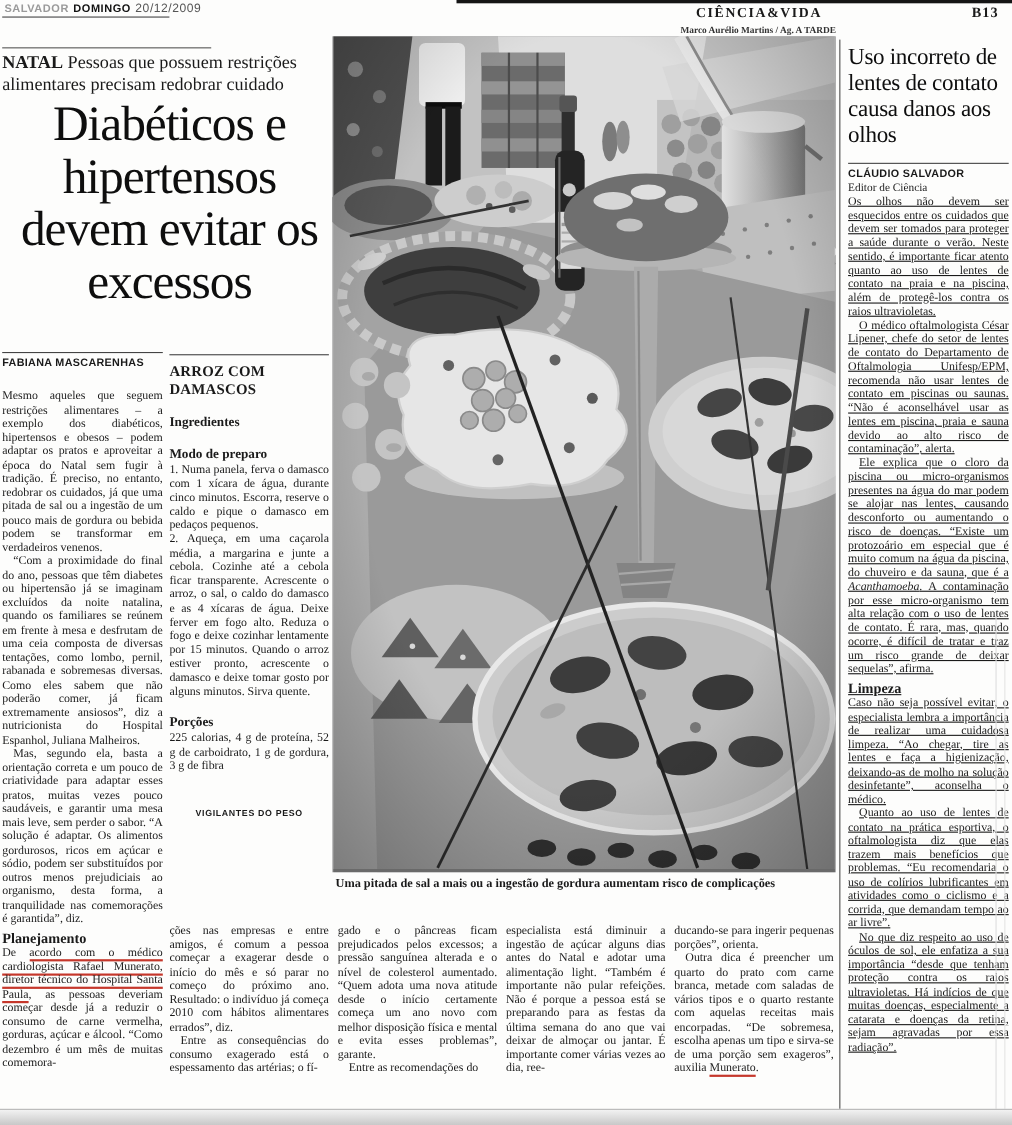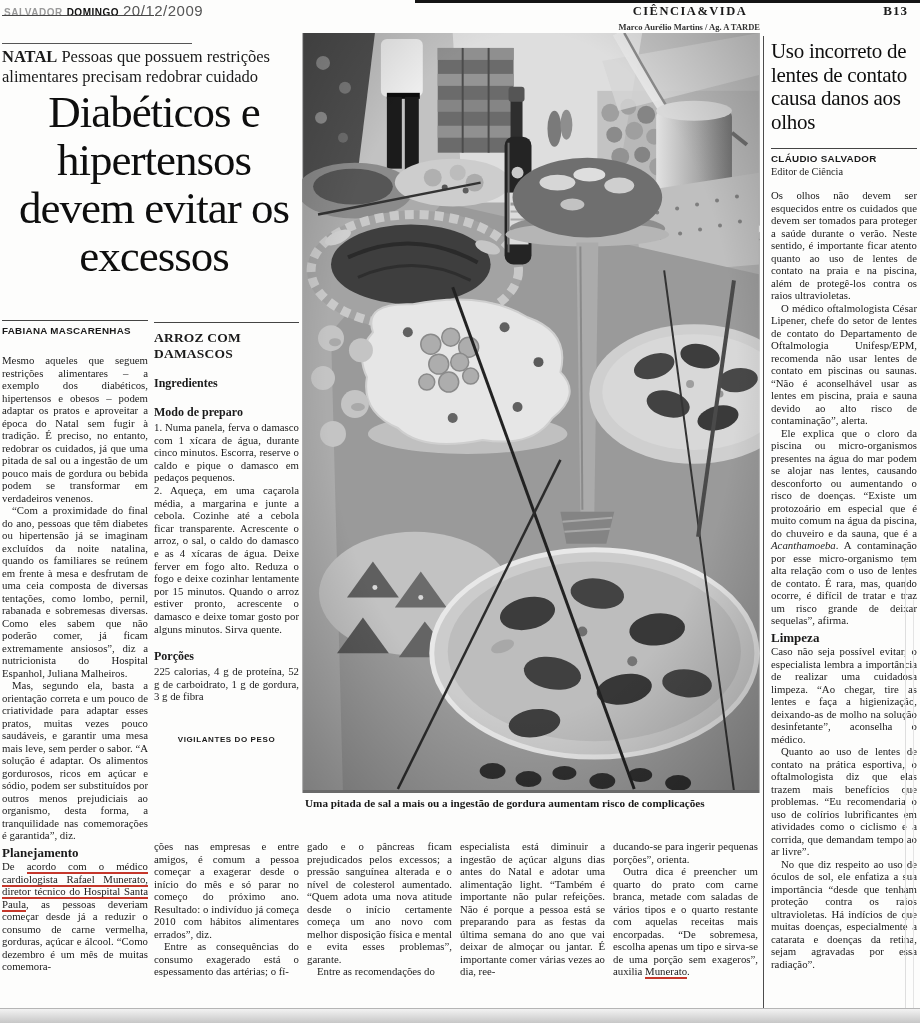"20/12/2009" .folio .date { font-size: 15px -> 11px }
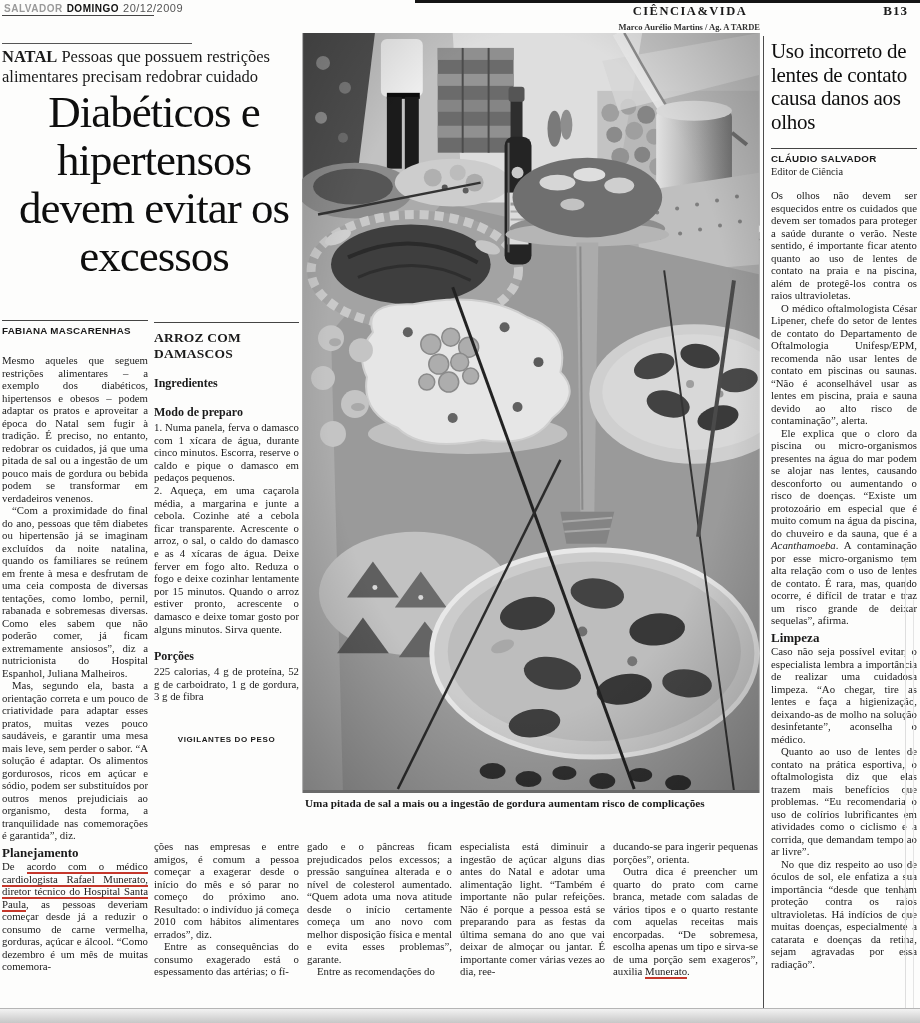"Os olhos não devem ser" .rcol .body { margin-top: 12px -> none; text-decoration: none -> underline }
